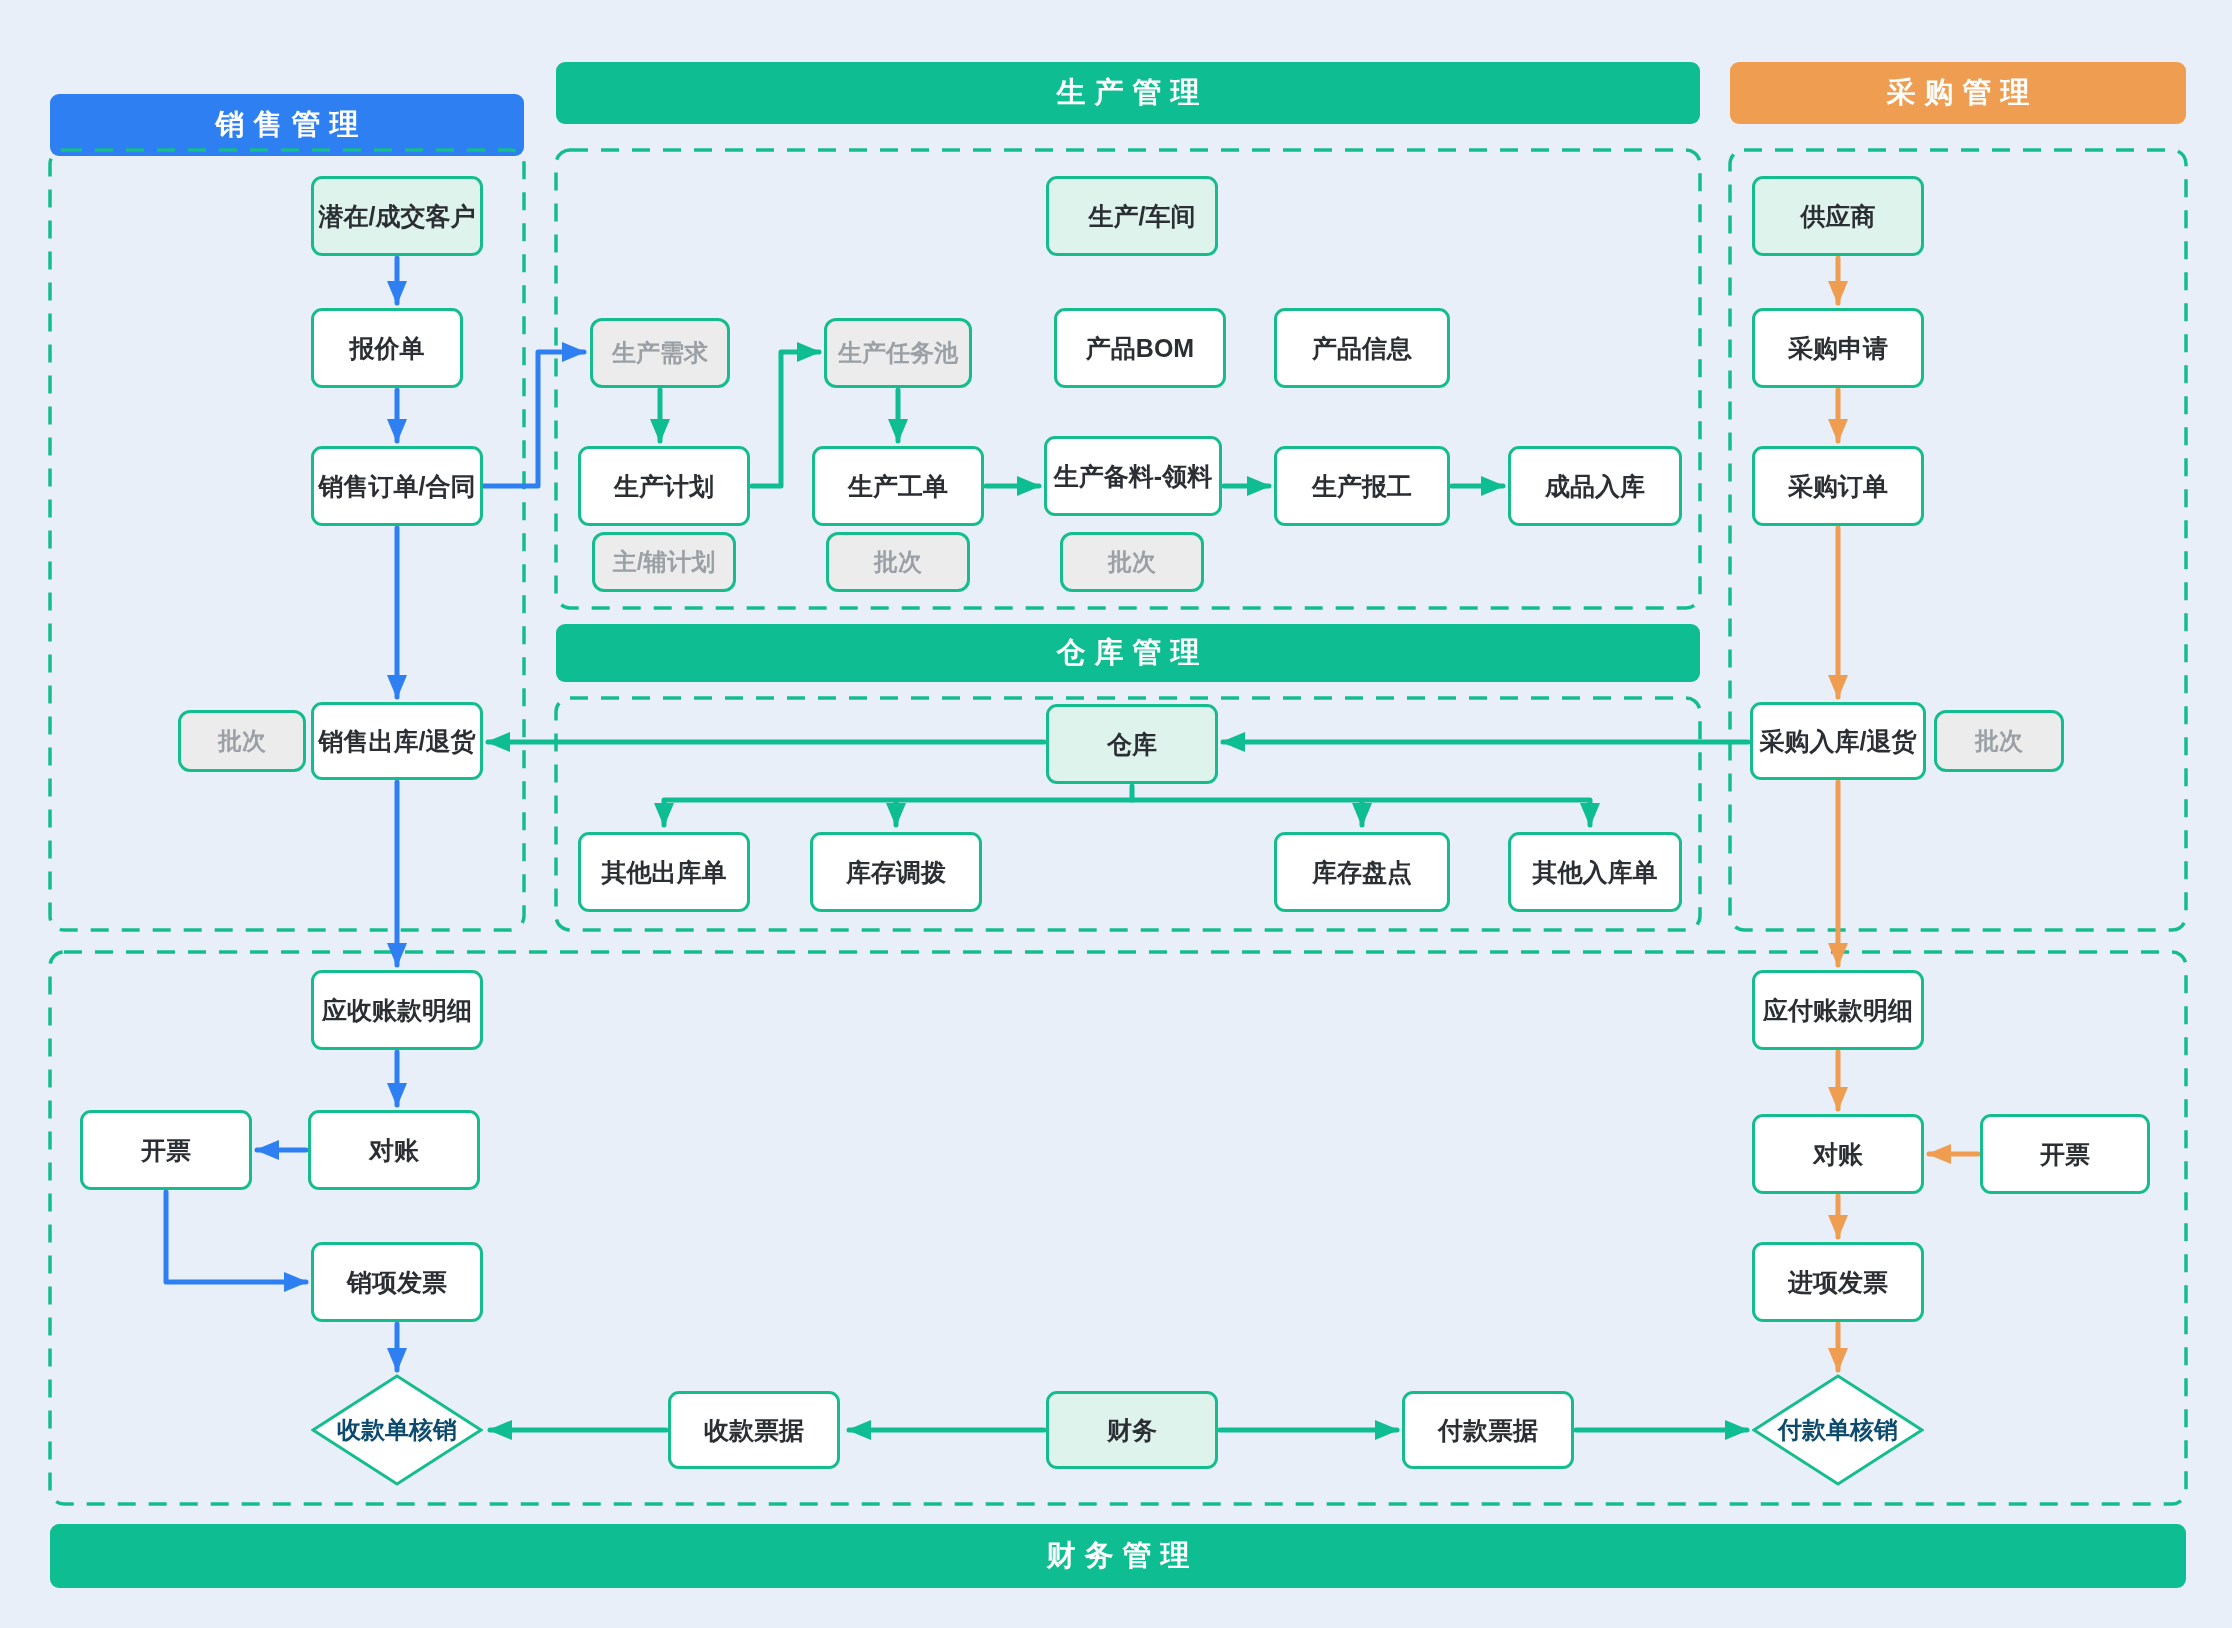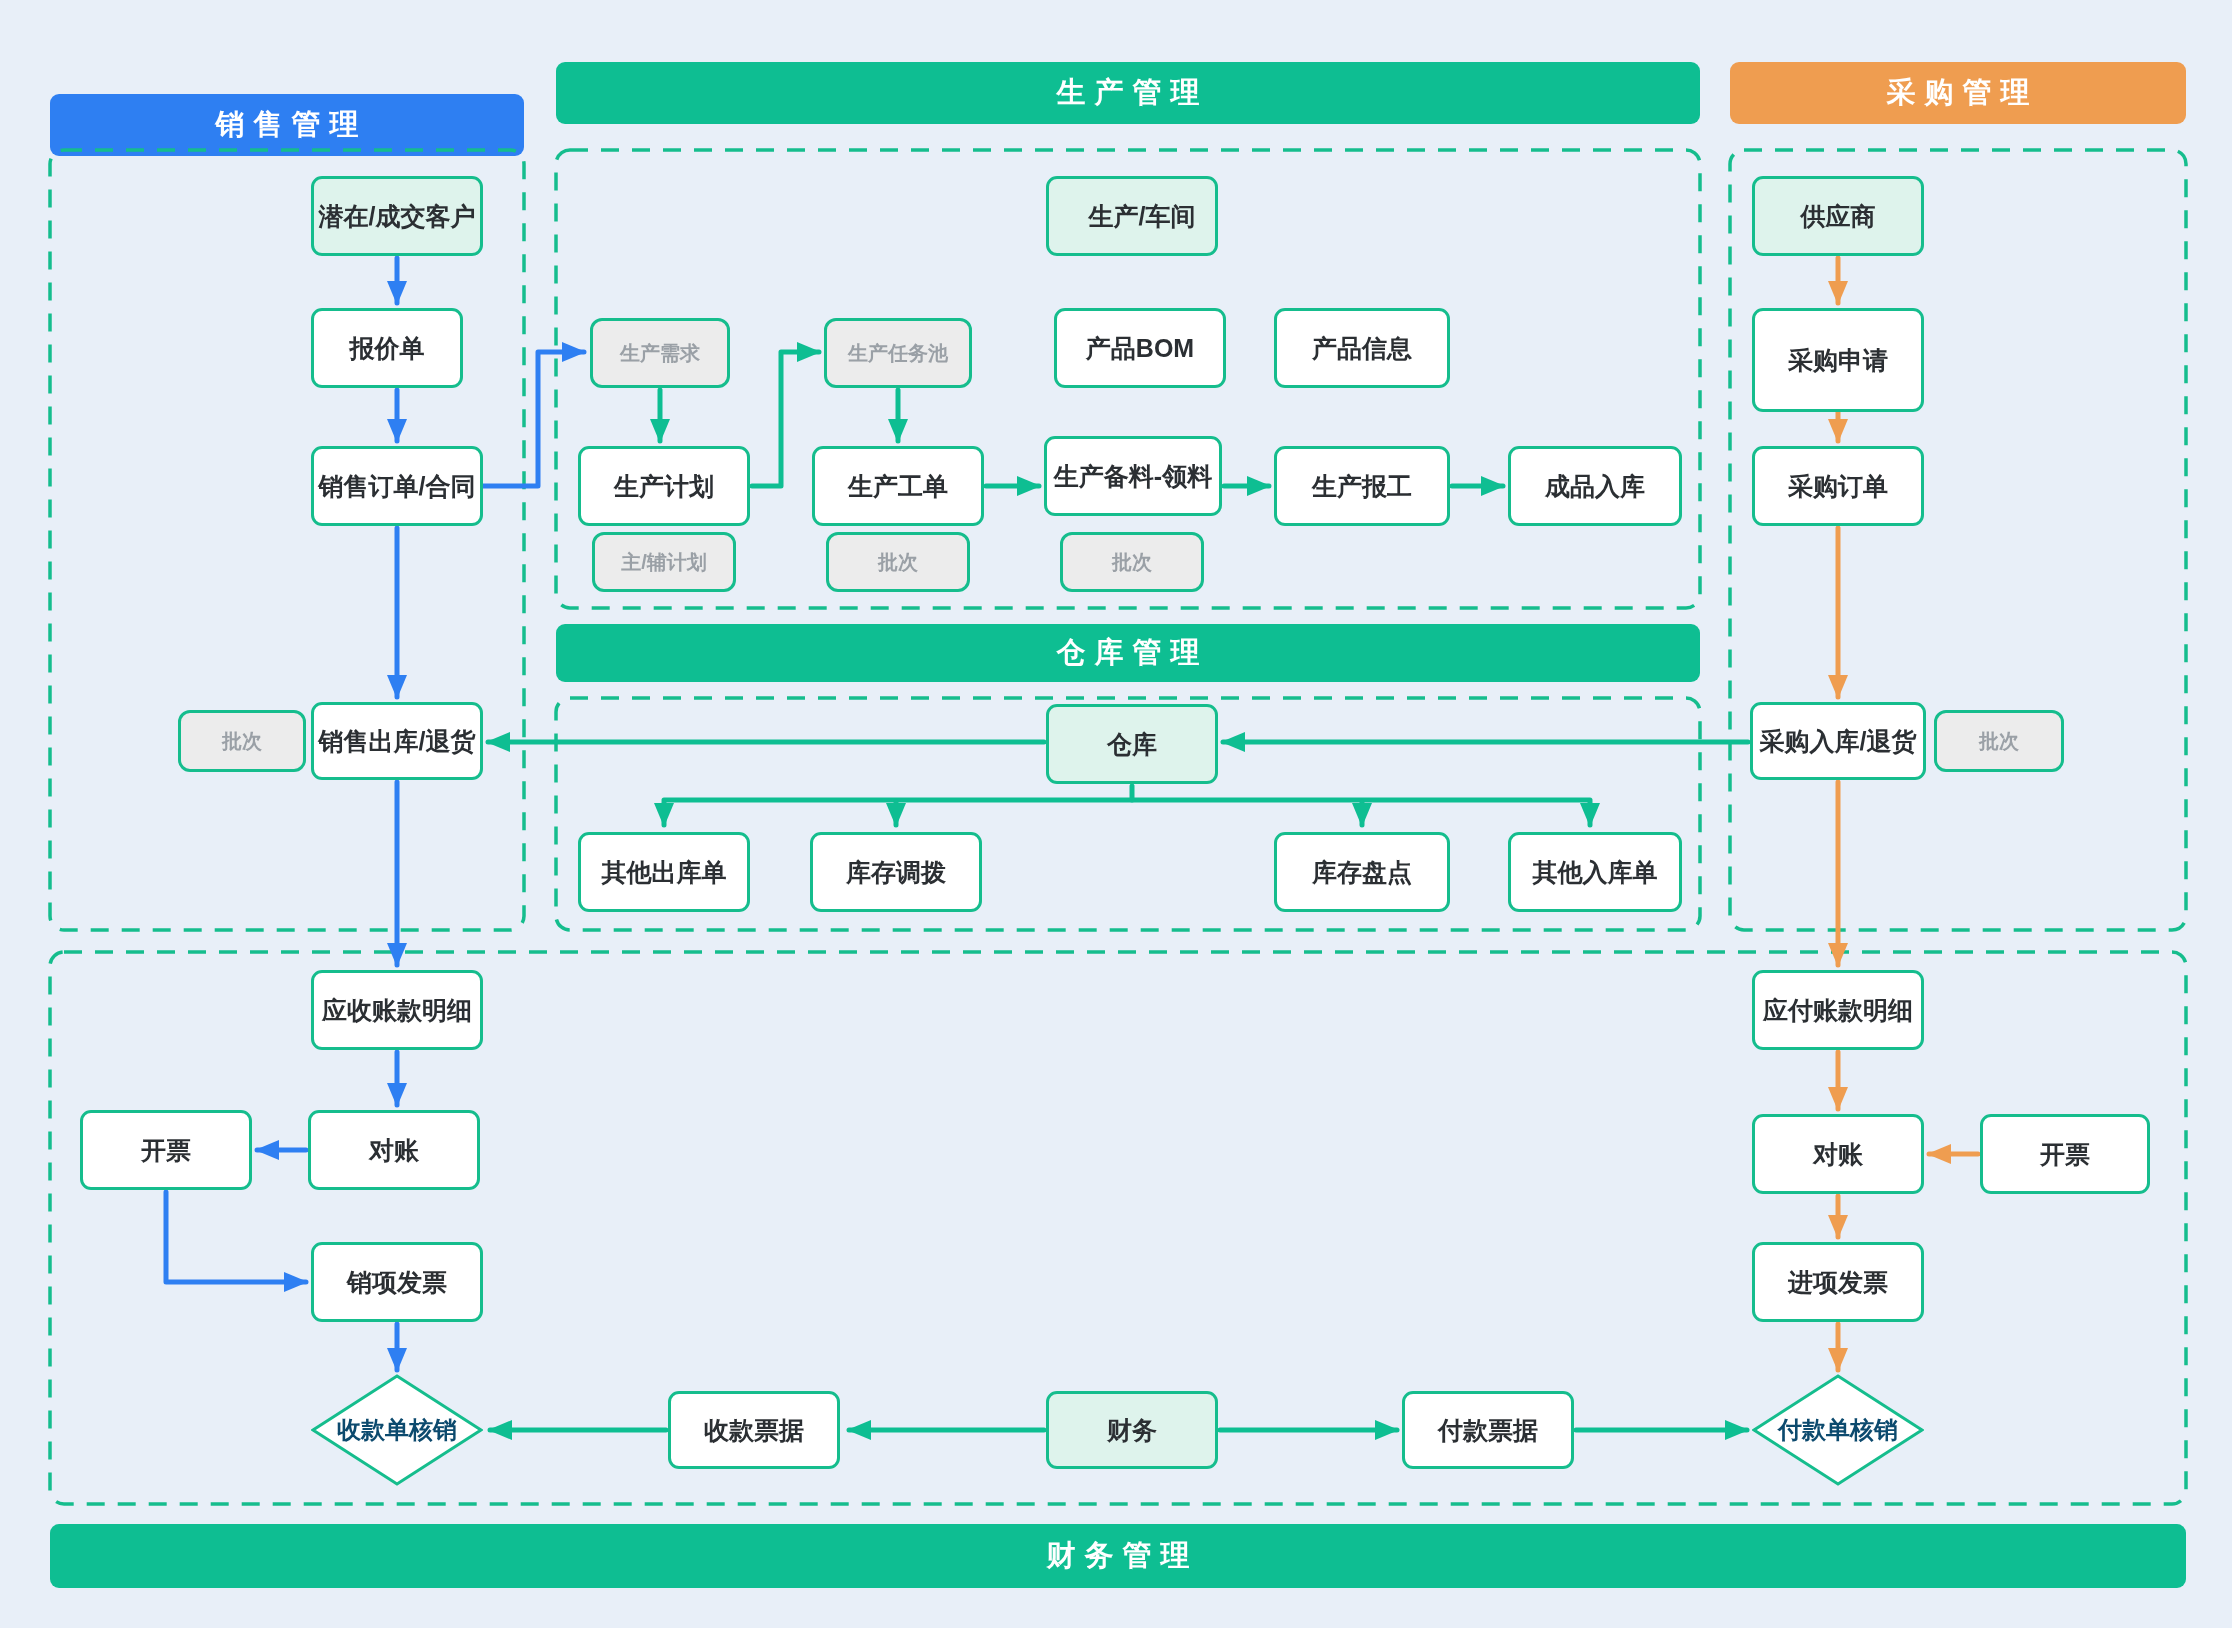"生产需求" .node-gray { font-size: 20px -> 24px }
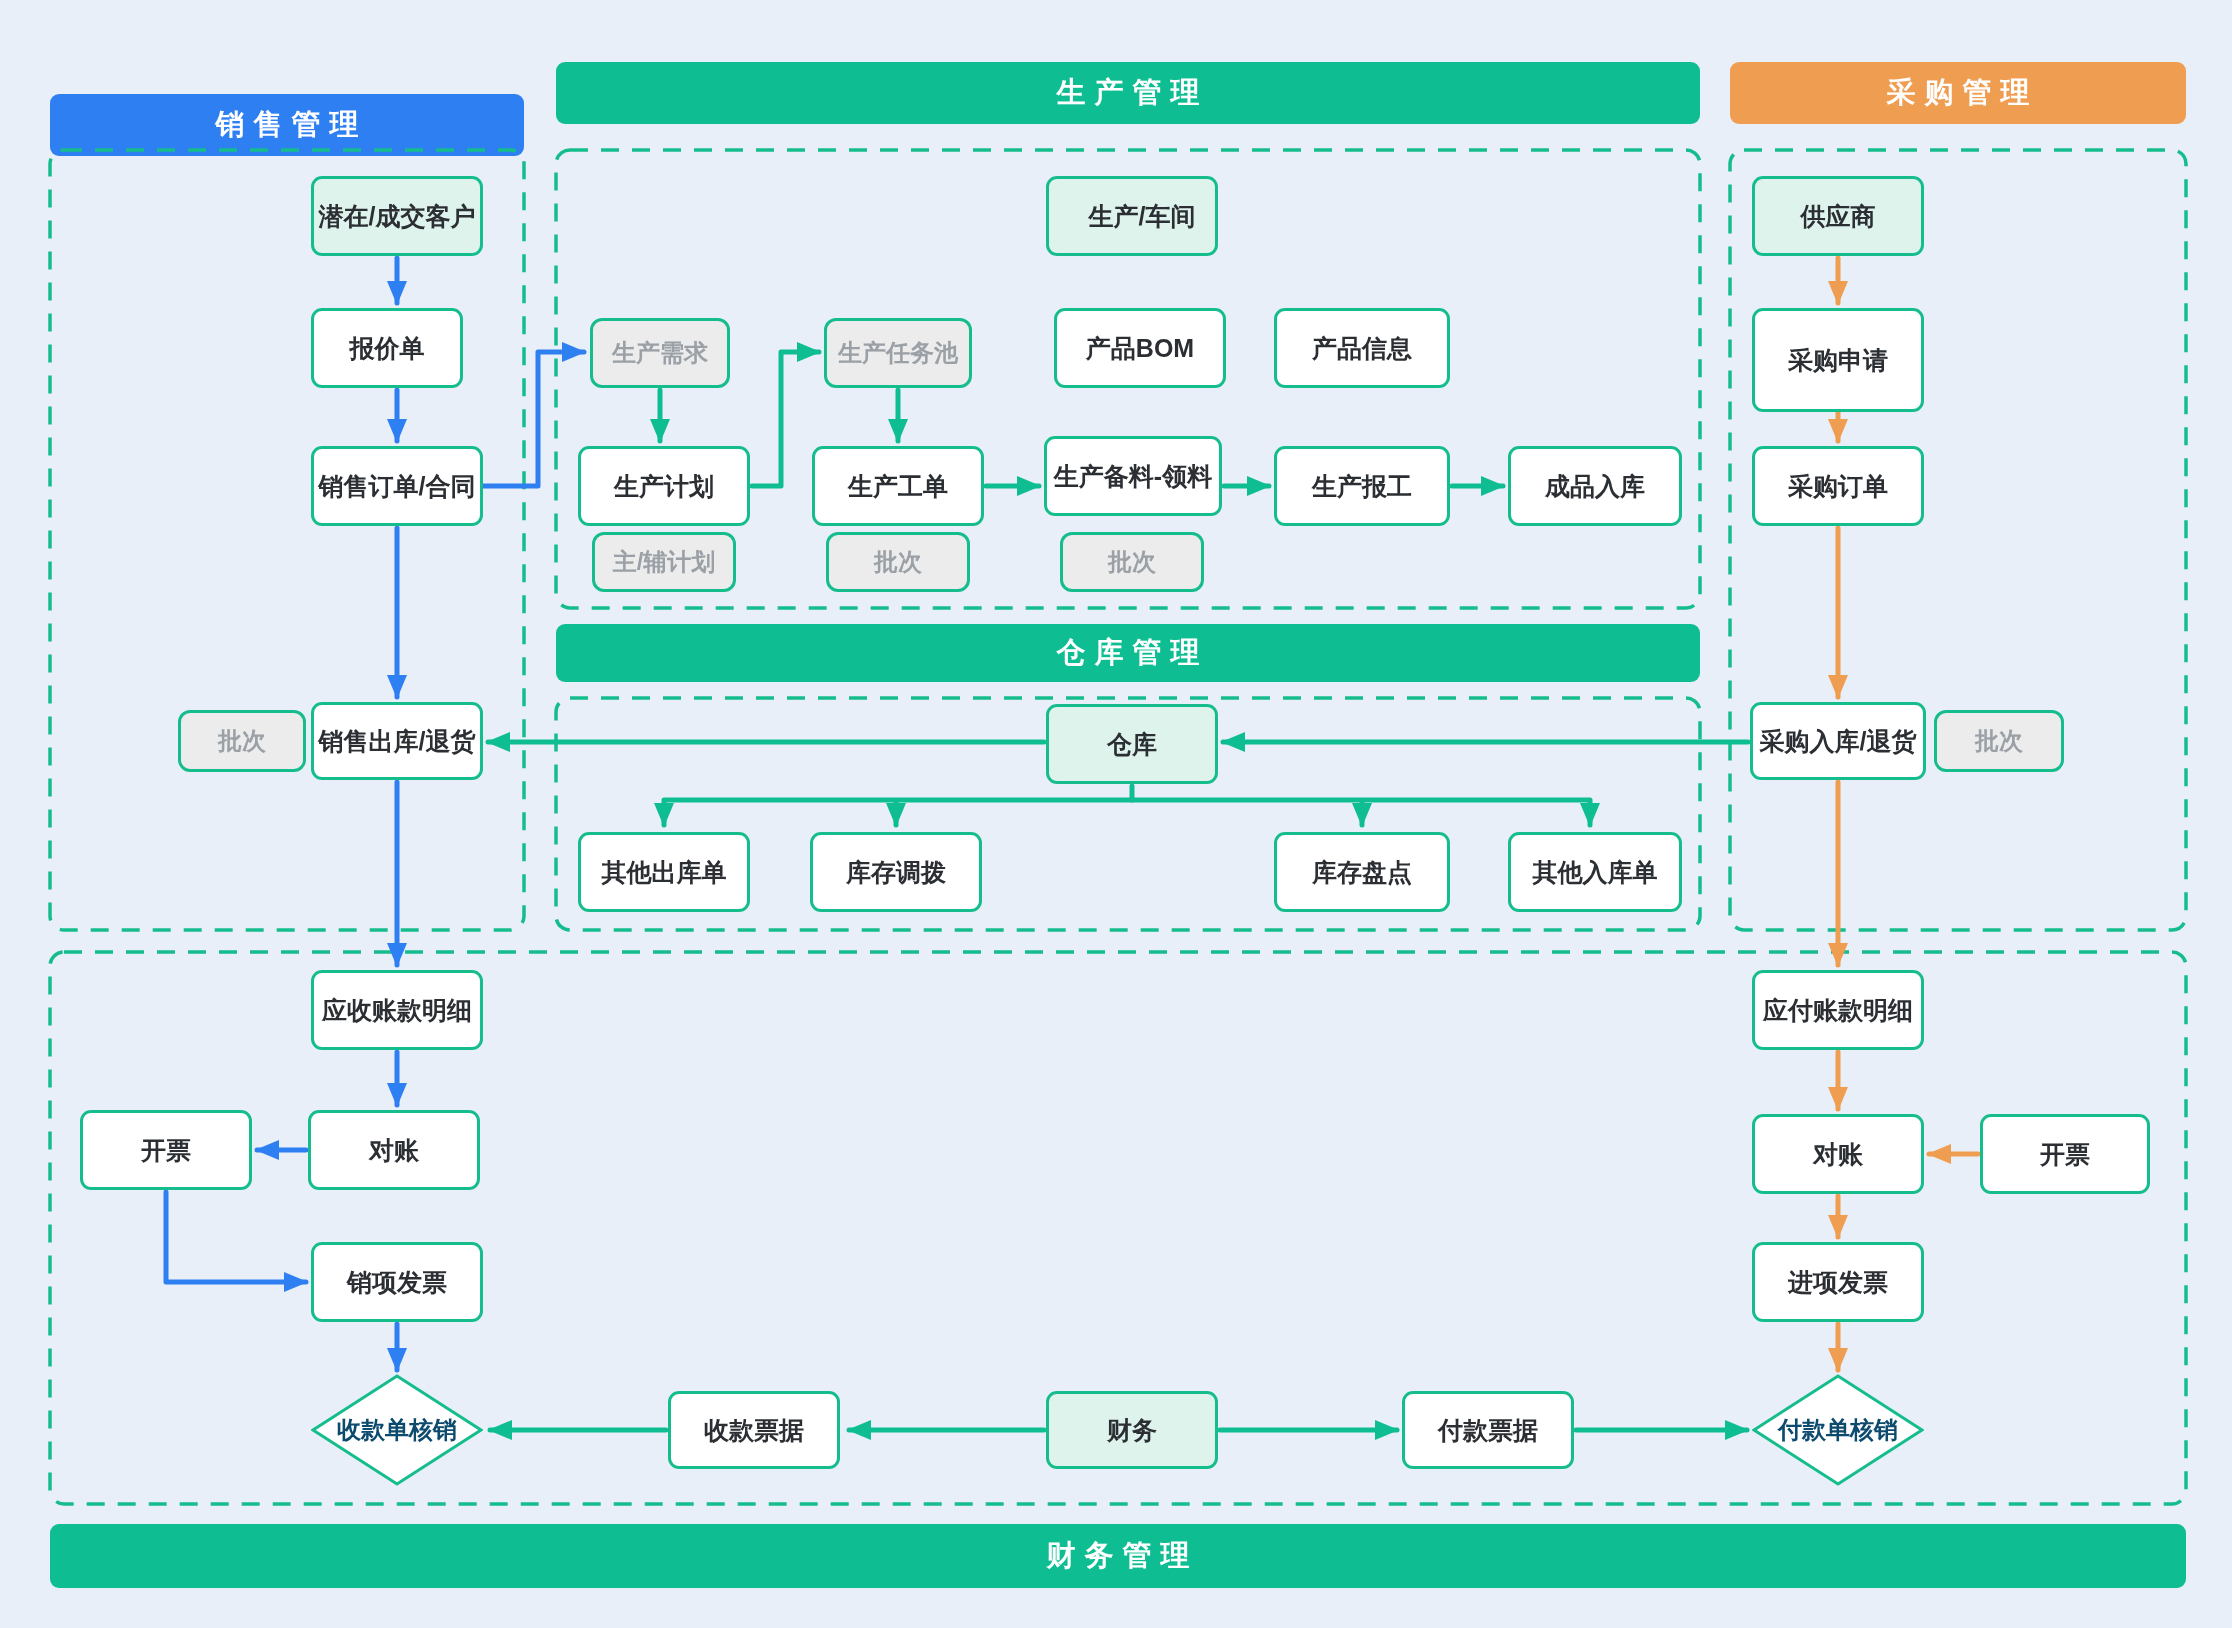"采购申请" div.abs { height: 104px -> 80px }
